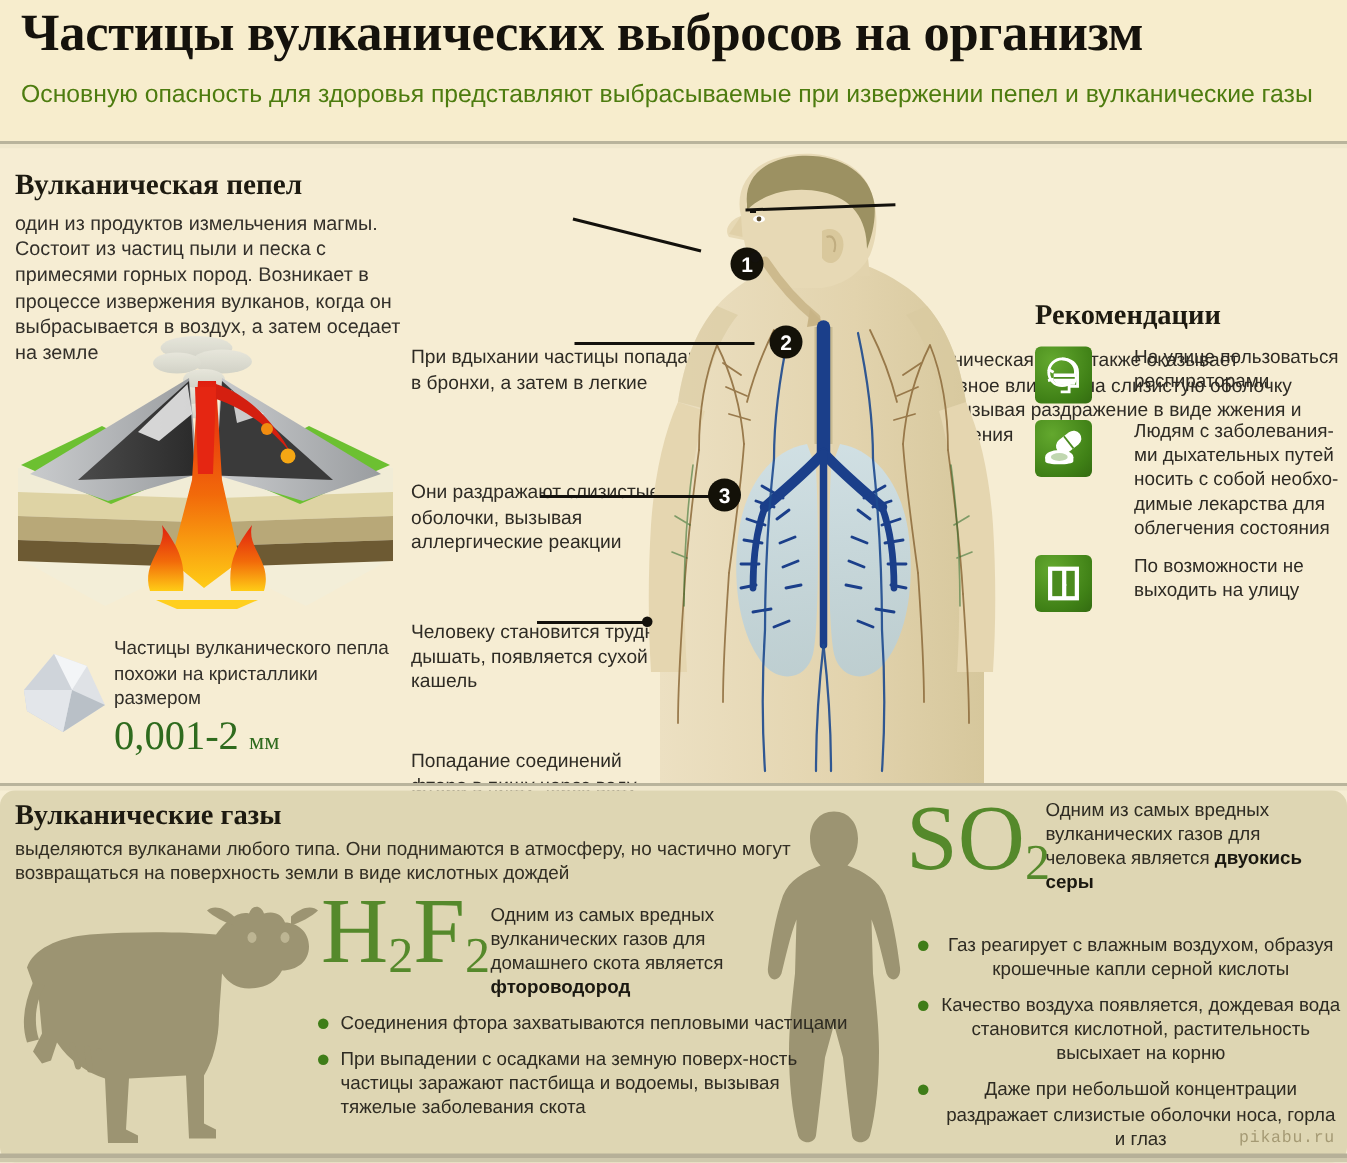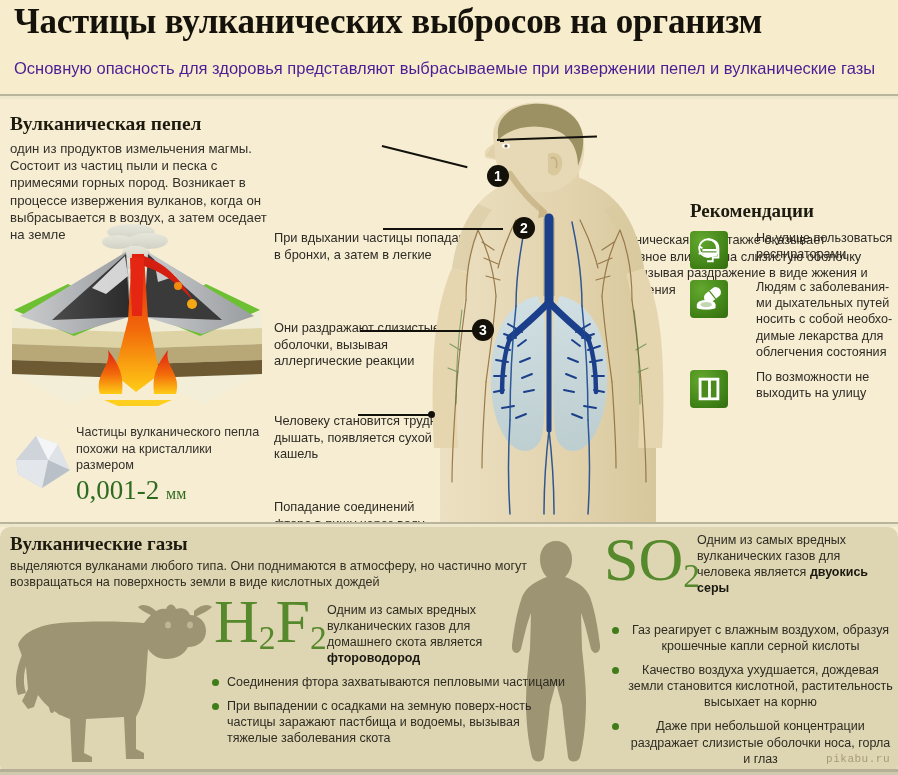"Основную опасность для здоровья" .subtitle { color: #4c1d95 -> #4d7c0f; margin-top: 15px -> 10px }
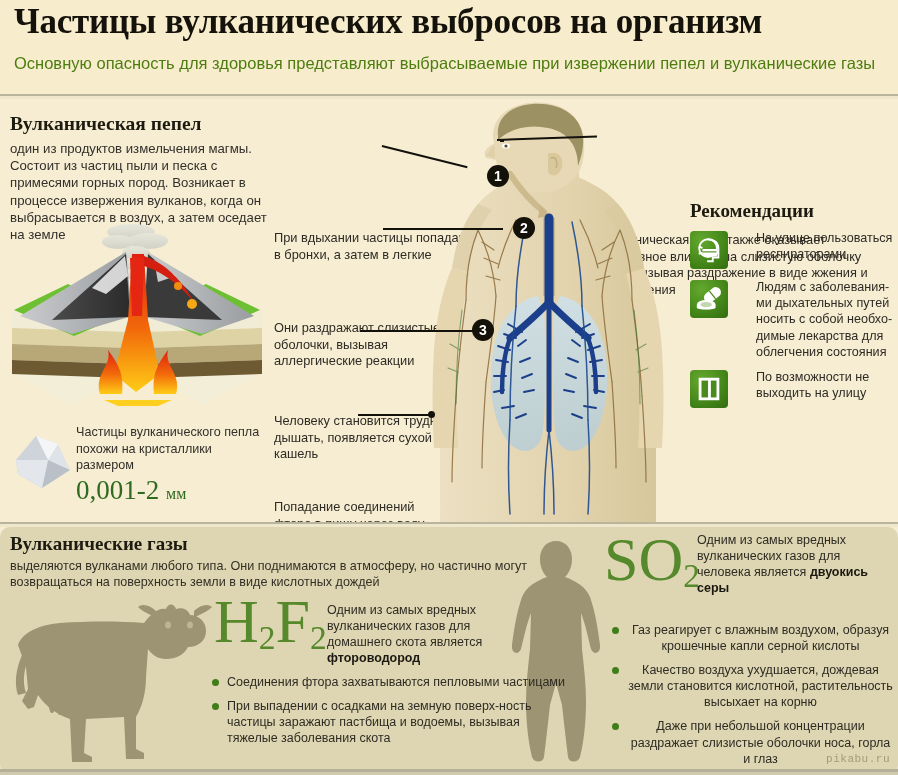"Качество воздуха ухудшается, дождевая" li { text: ухудшается, дождевая земли -> появляется, дождевая вода }
